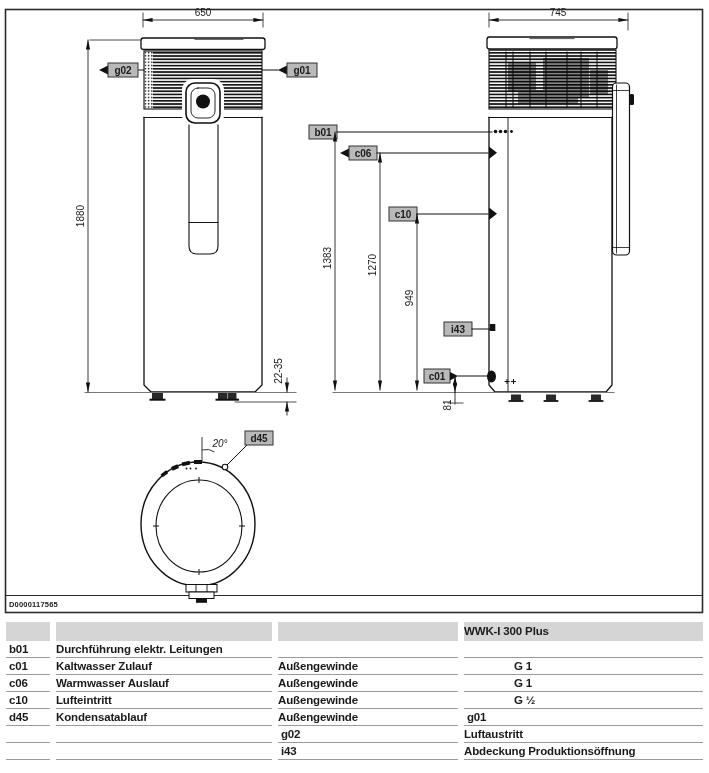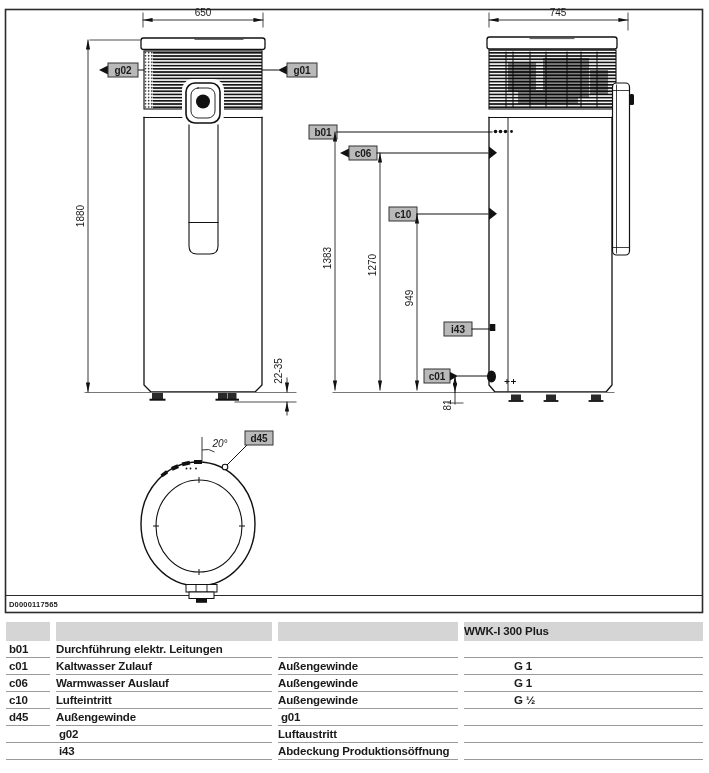"Kondensatablauf" div.cell { html: none -> <div>Kondensatablauf</div> }
